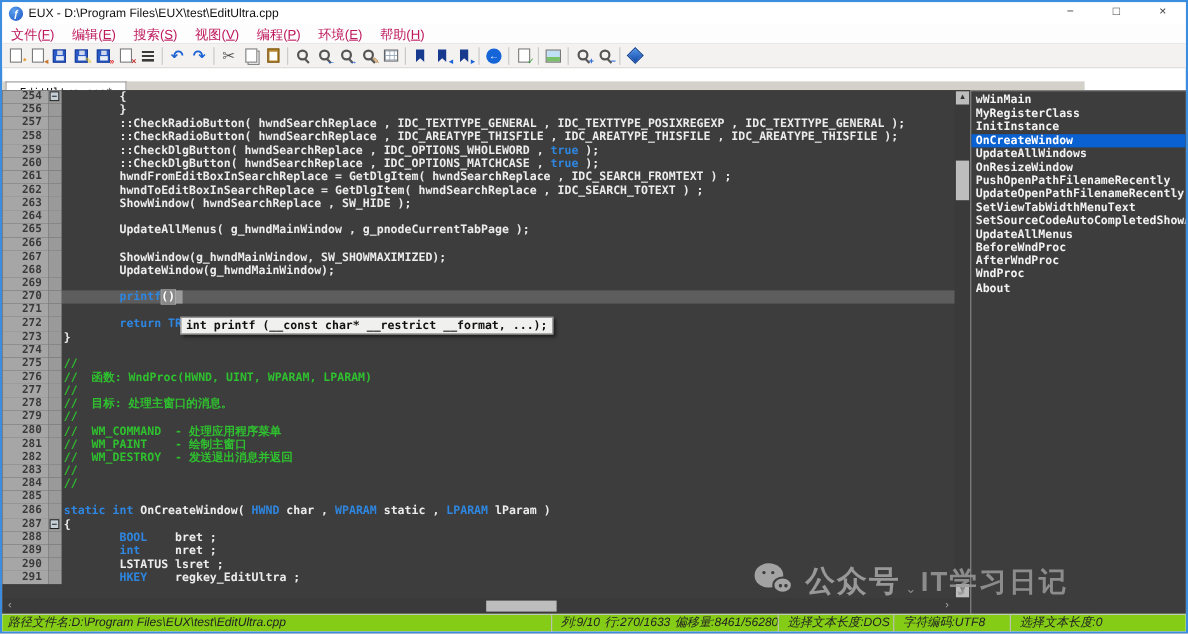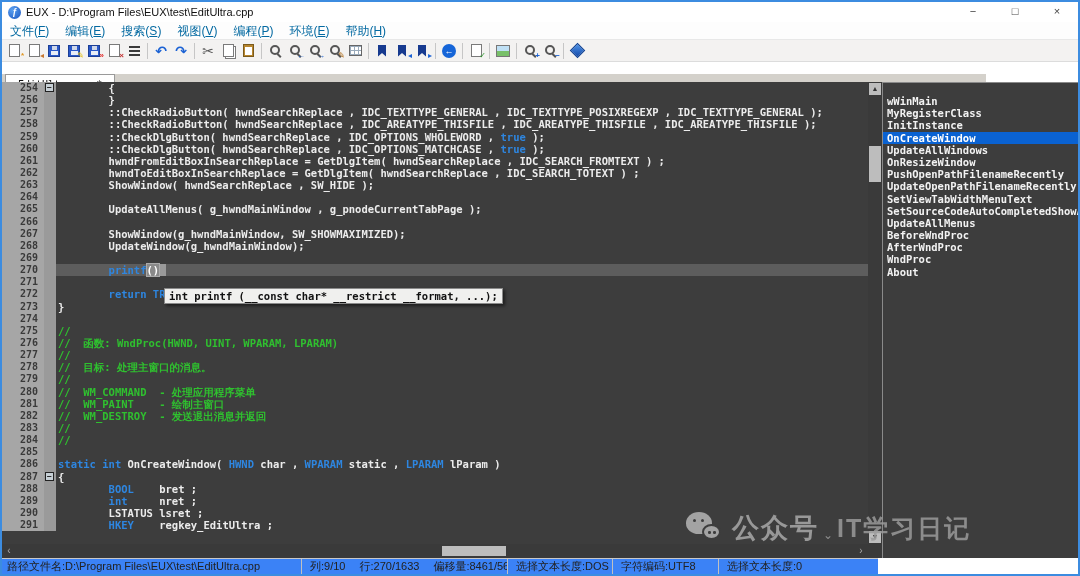"文件(F)" .menu-item { color: #0369a1 -> #be185d }
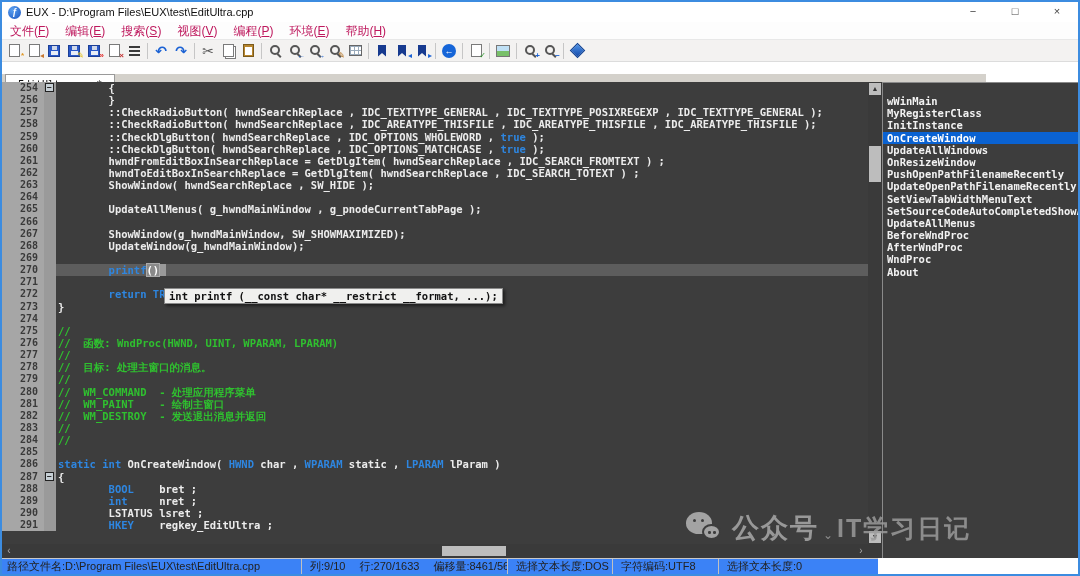"wWinMain" .sidepanel { padding-top: 12px -> 2px }
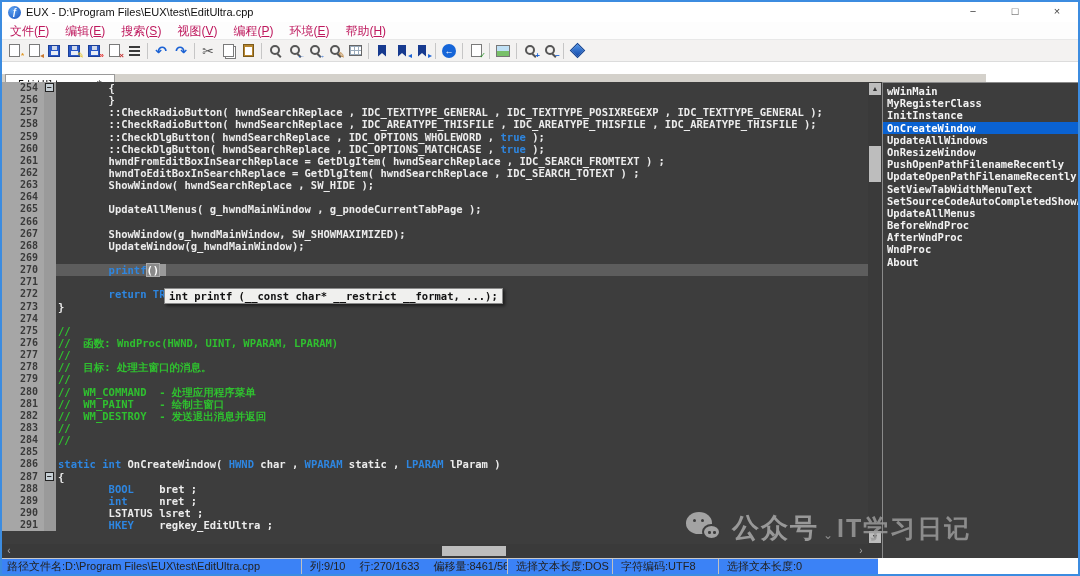"路径文件名:D:\Program" .statusbar { background: #3b82f6 -> #84cc16; font-style: none -> italic; width: 876px -> 1076px }
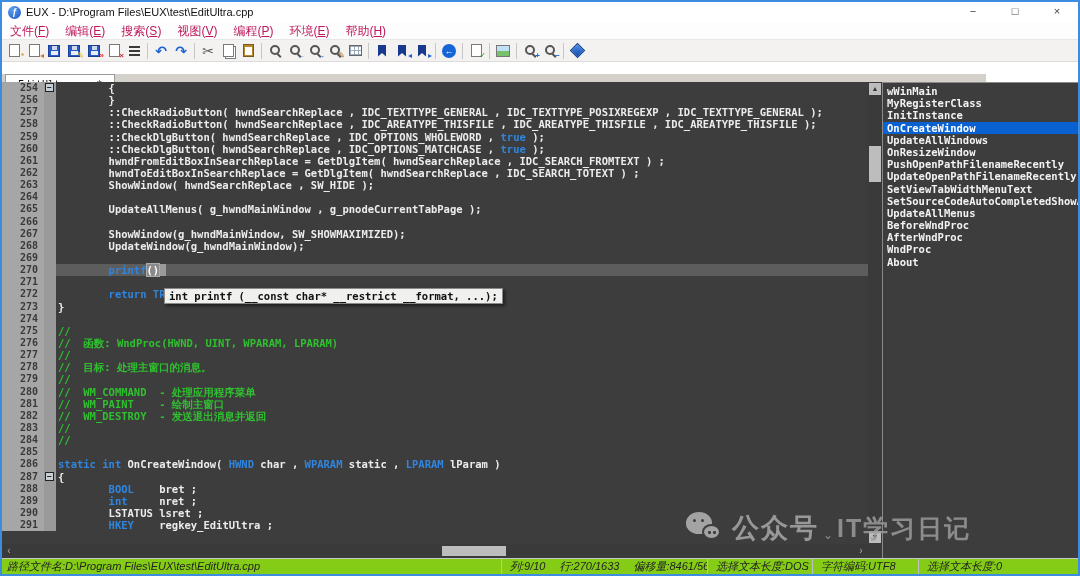"列:9/10" .sb-pos { gap: 14px -> 4px }
